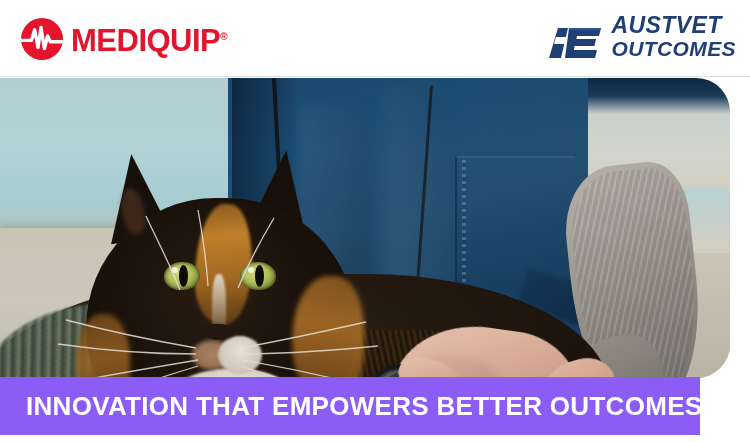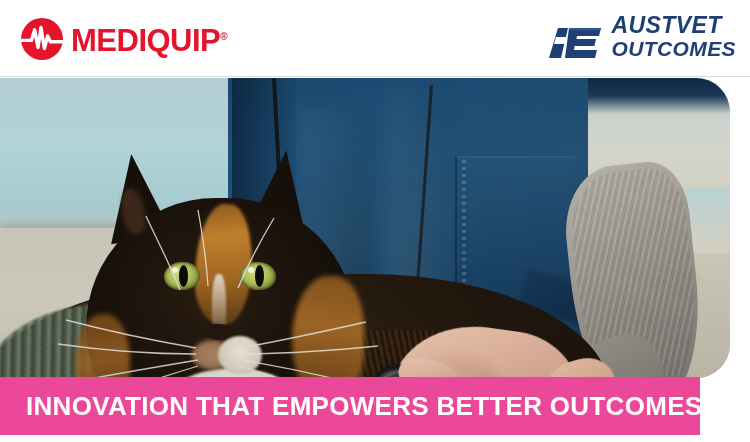"INNOVATION THAT EMPOWERS BETTER OUTCOMES" .tagline-bar { background: #ec4899 -> #8b5cf6 }
